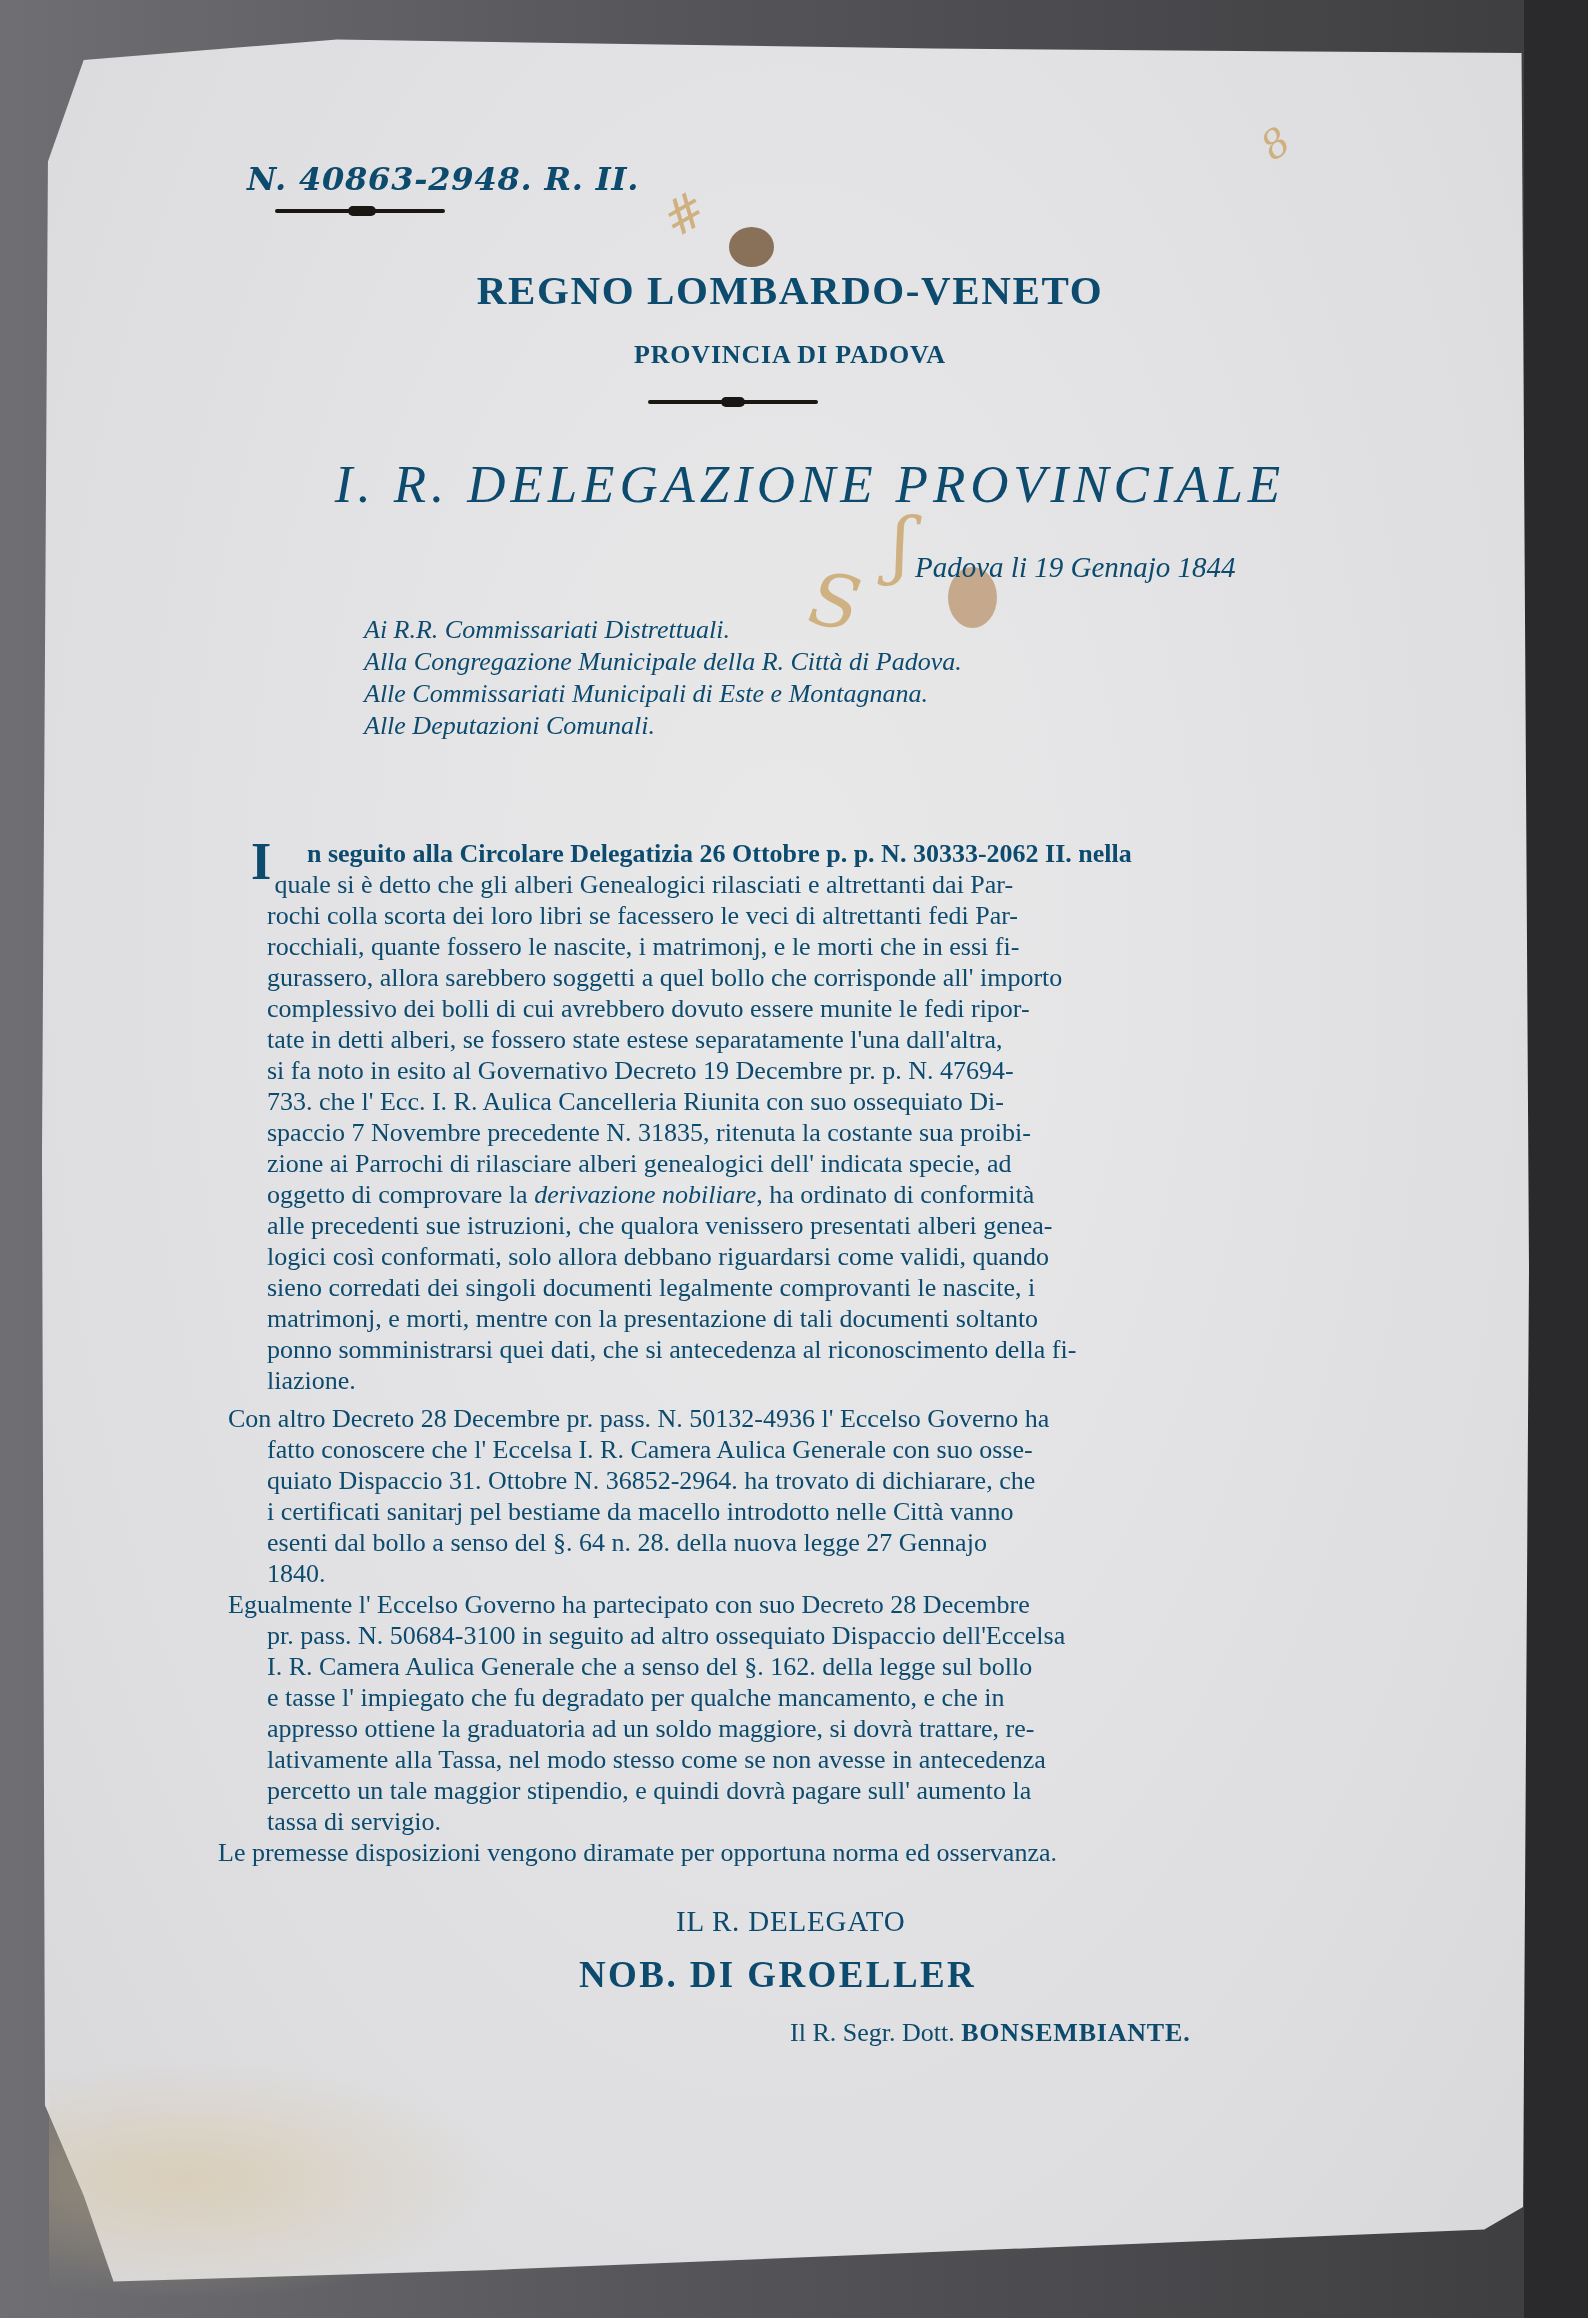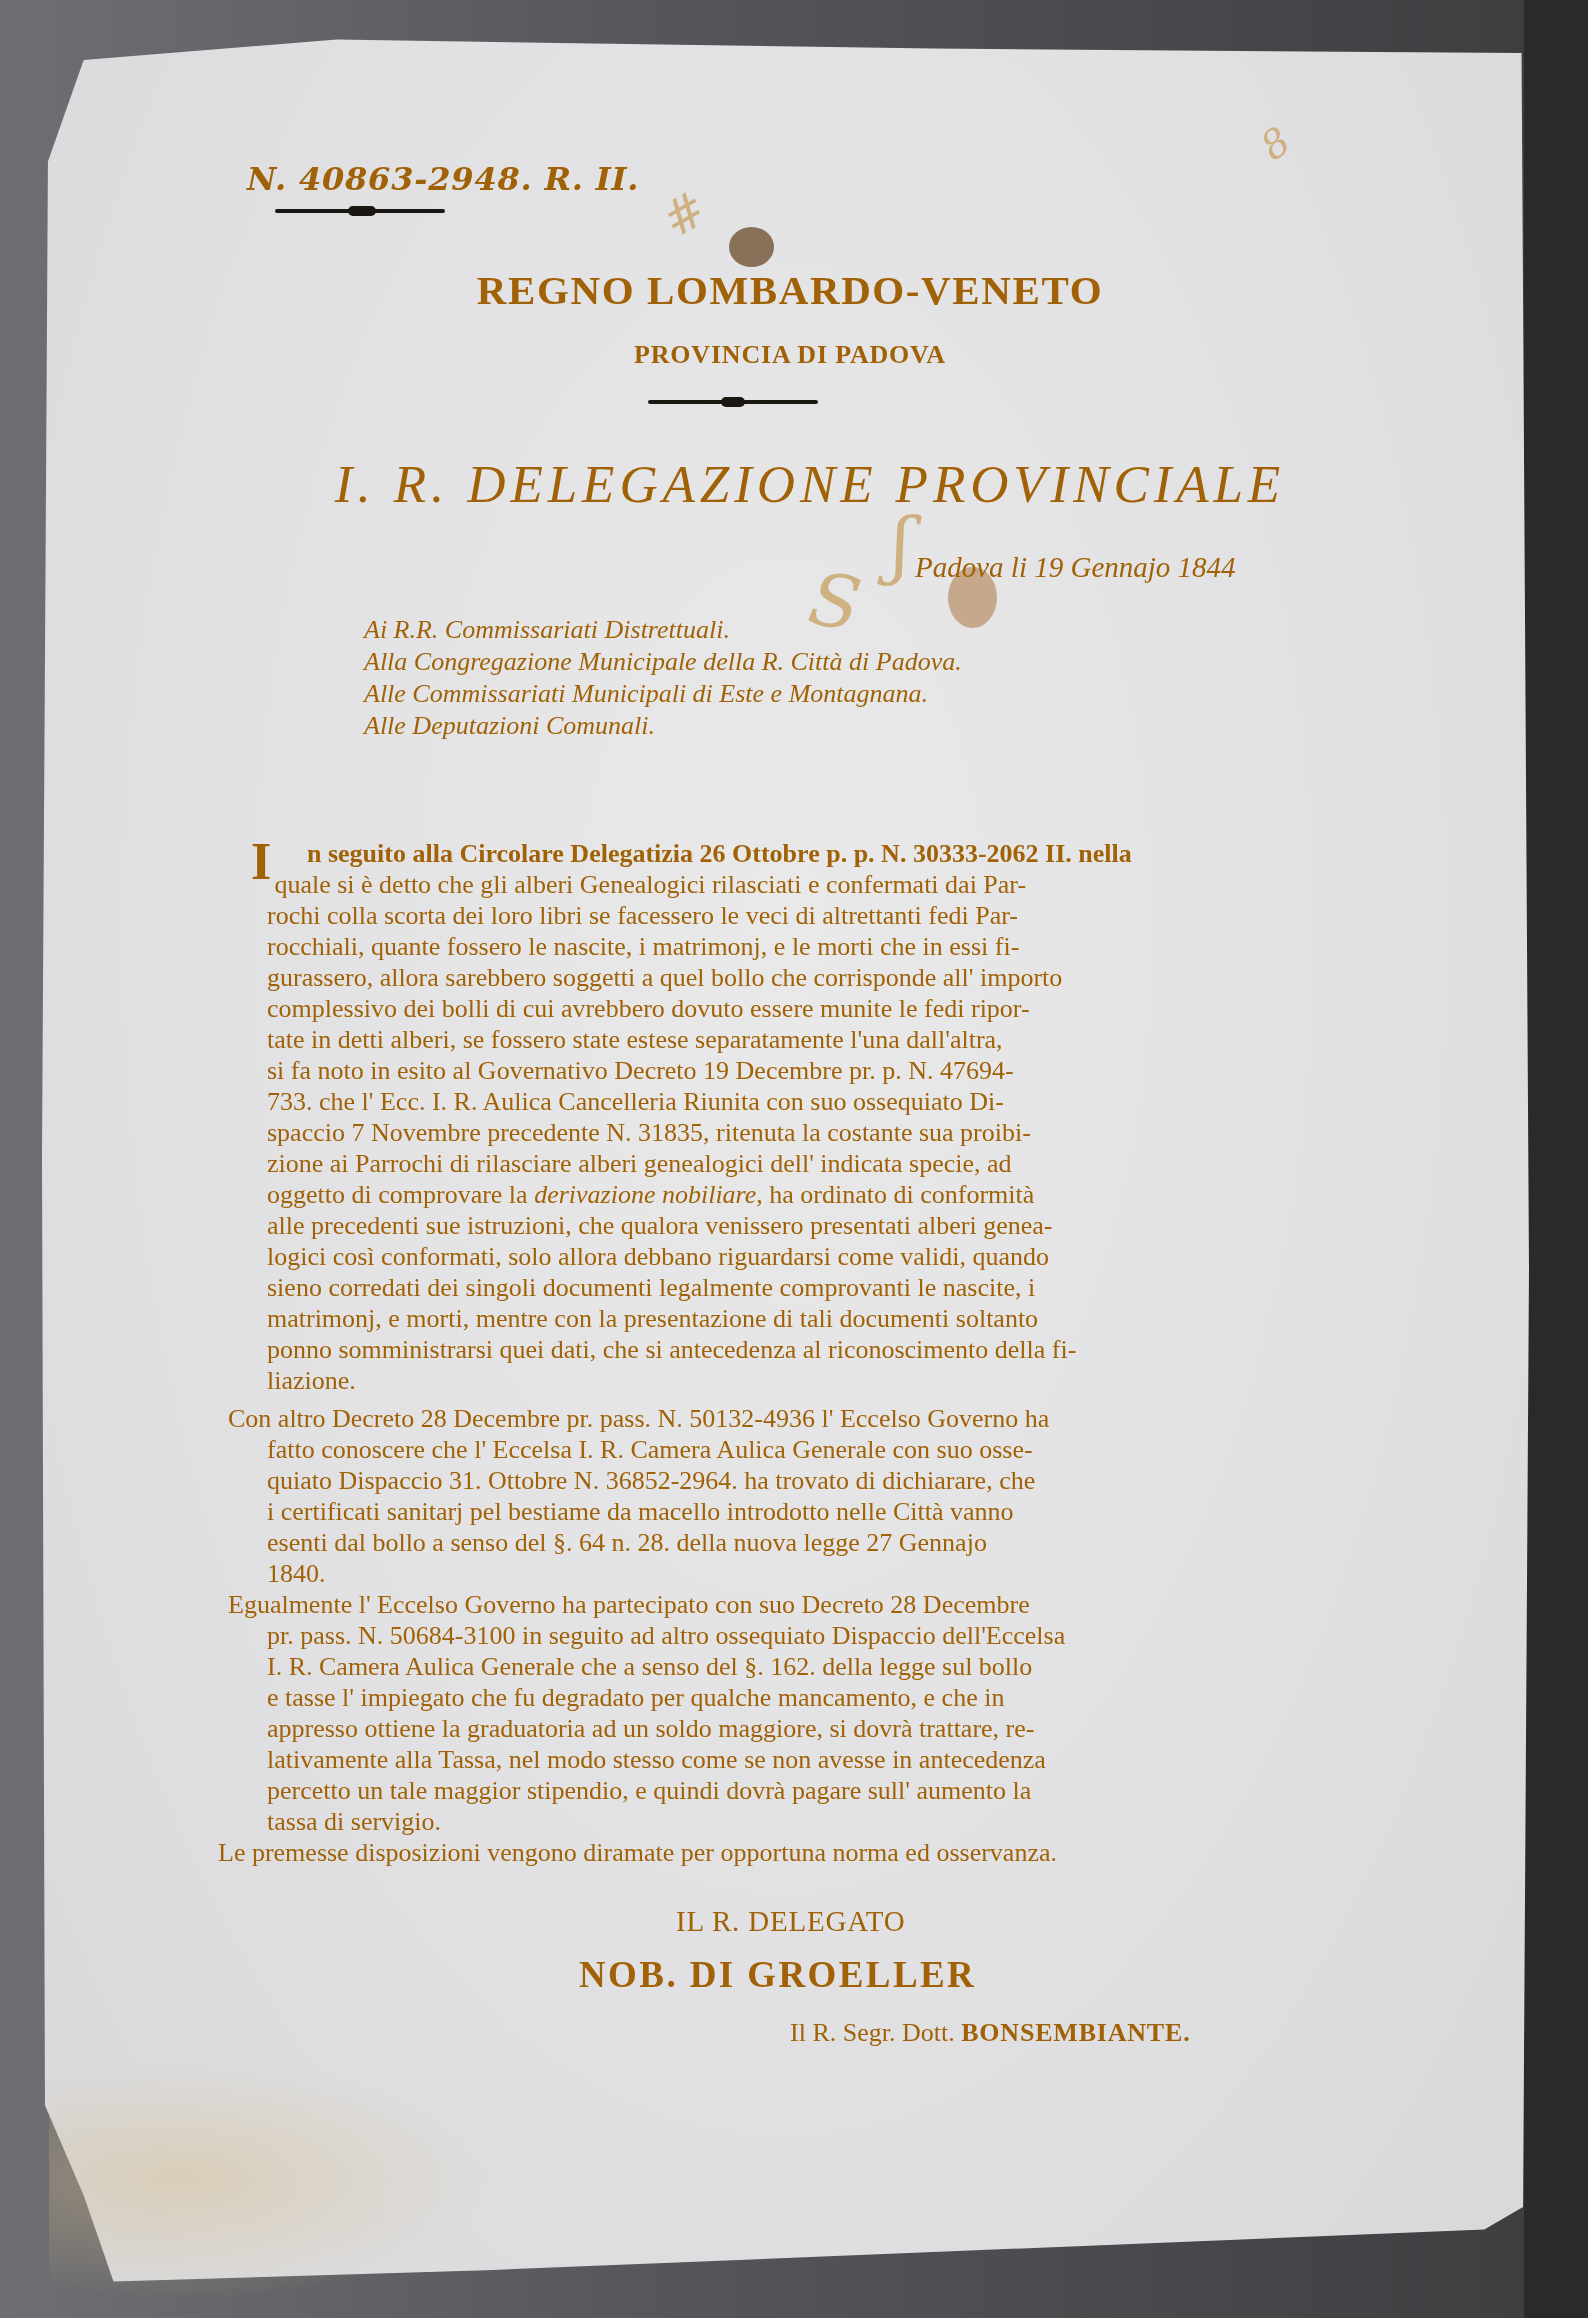"N. 40863-2948. R. II." .ink { color: #a16207 -> #0c4a6e }
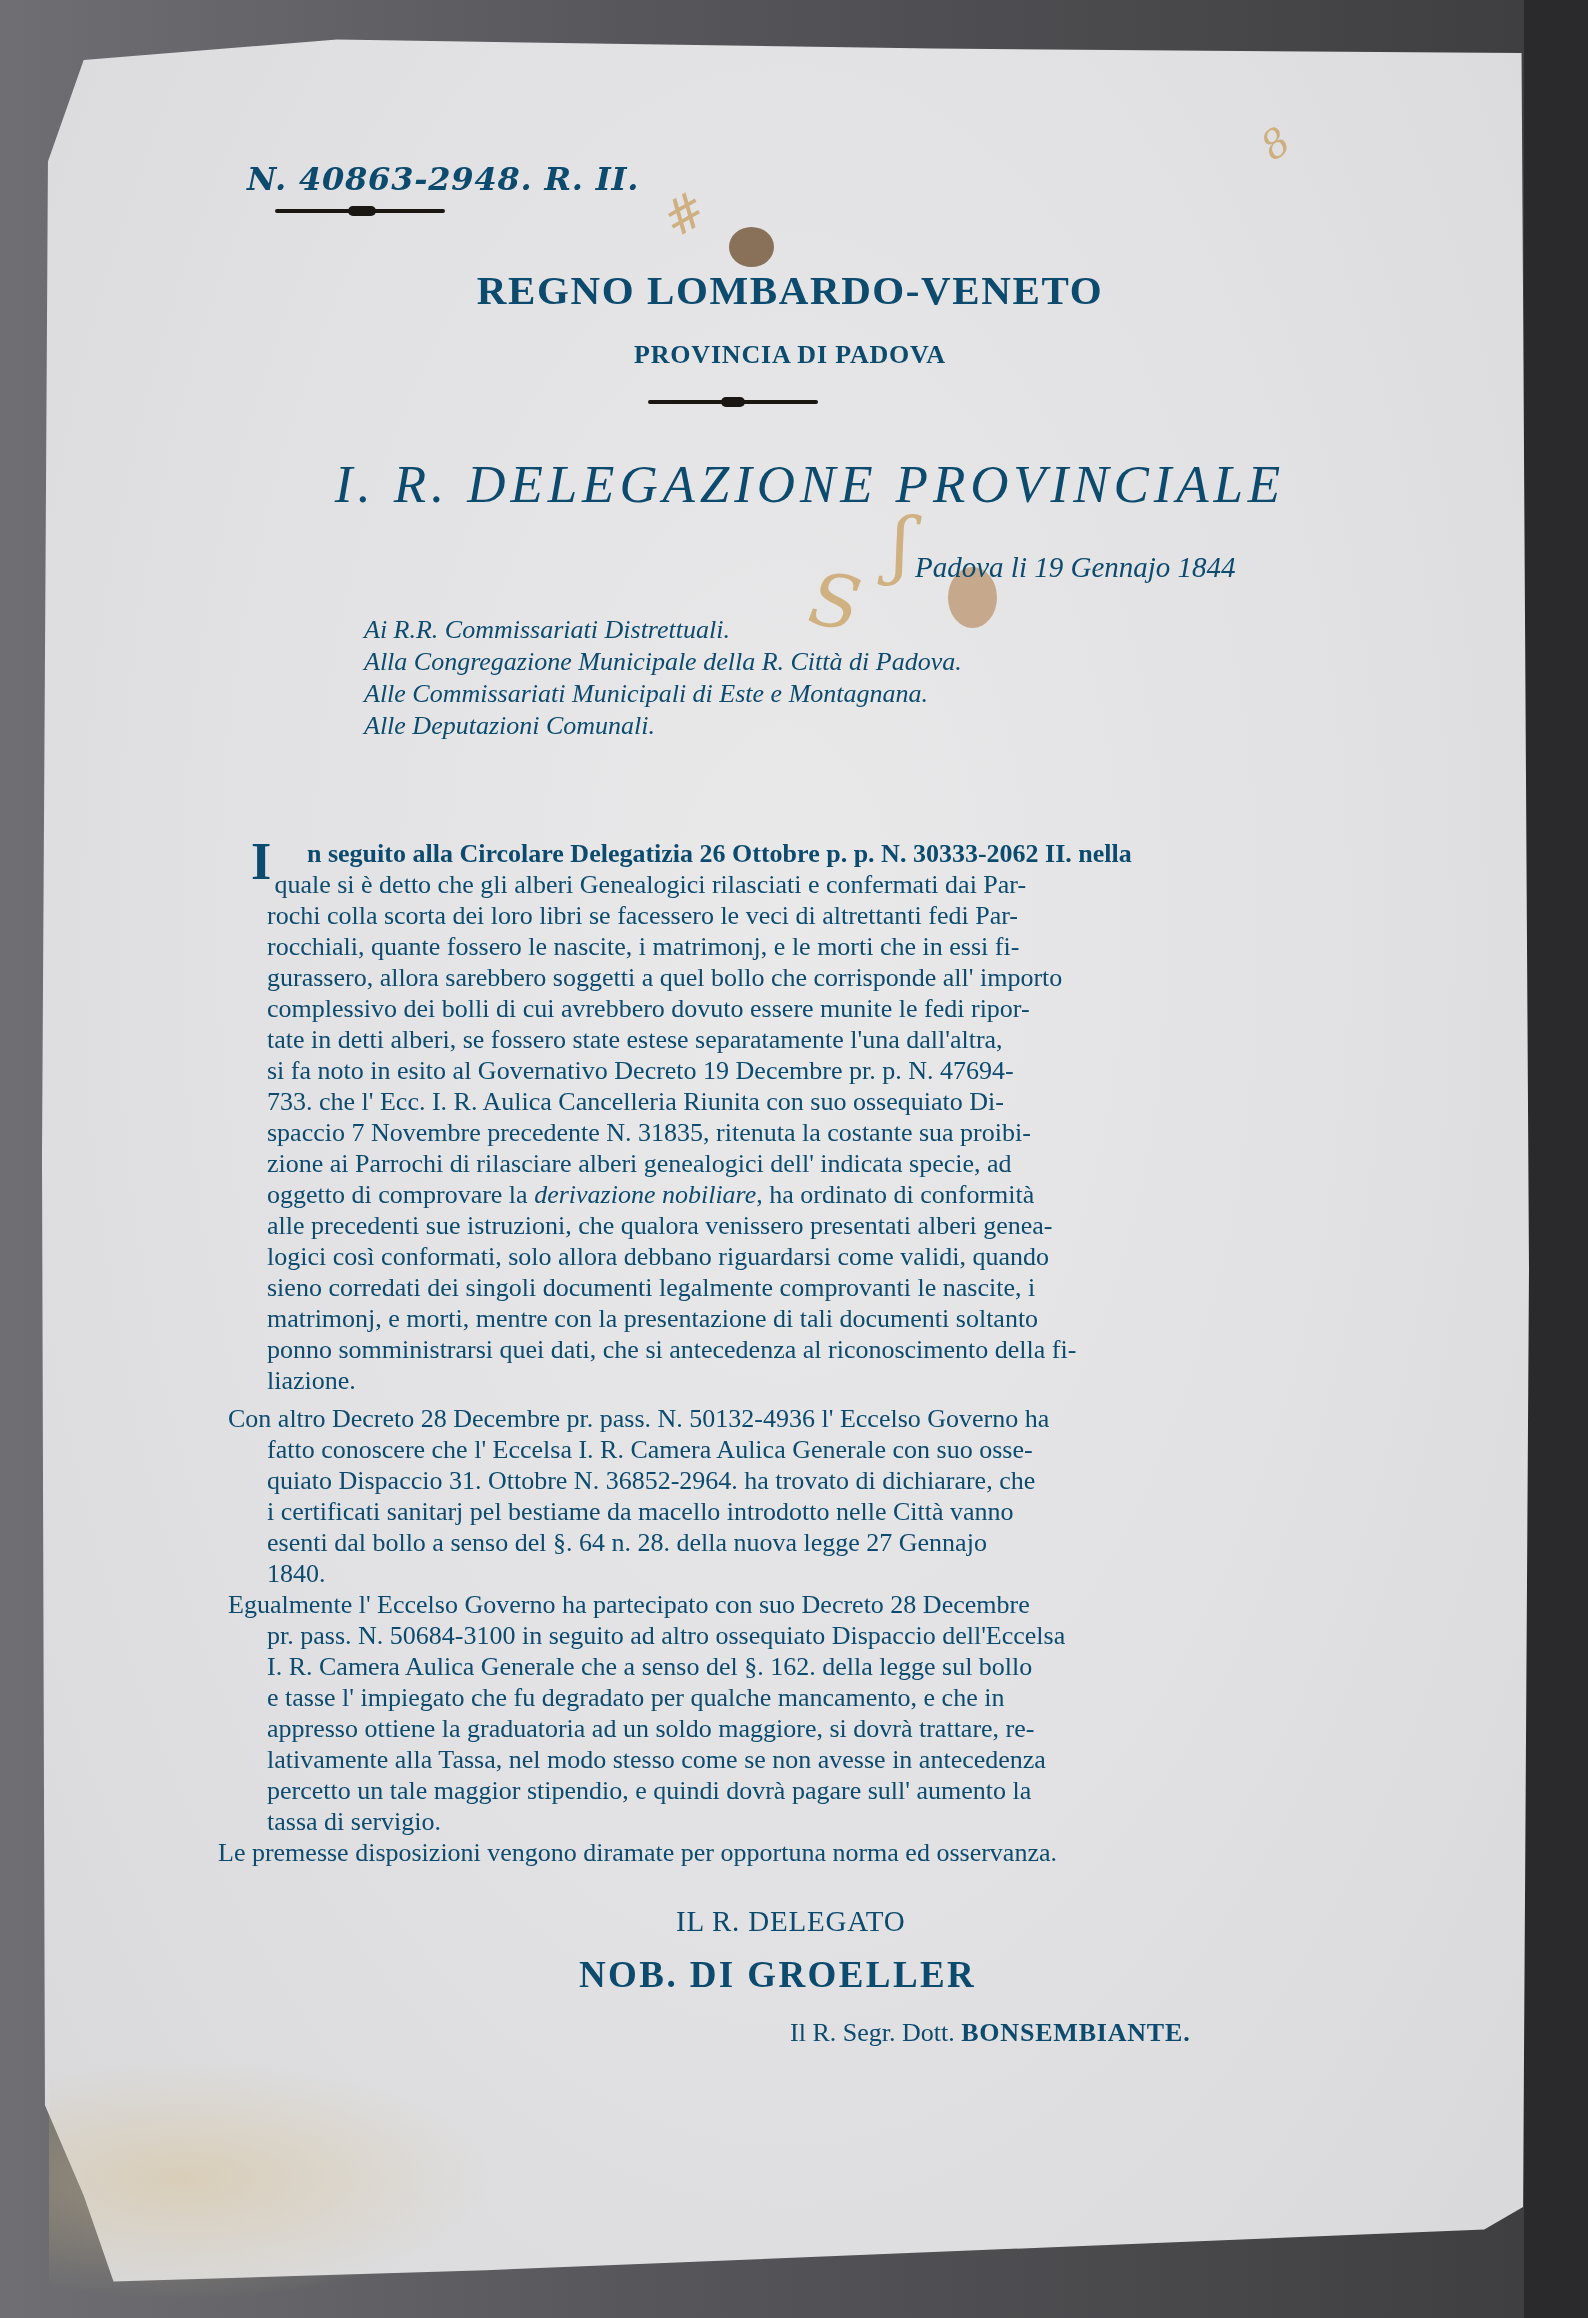"quale si è detto che" div { text: confermati -> altrettanti }
